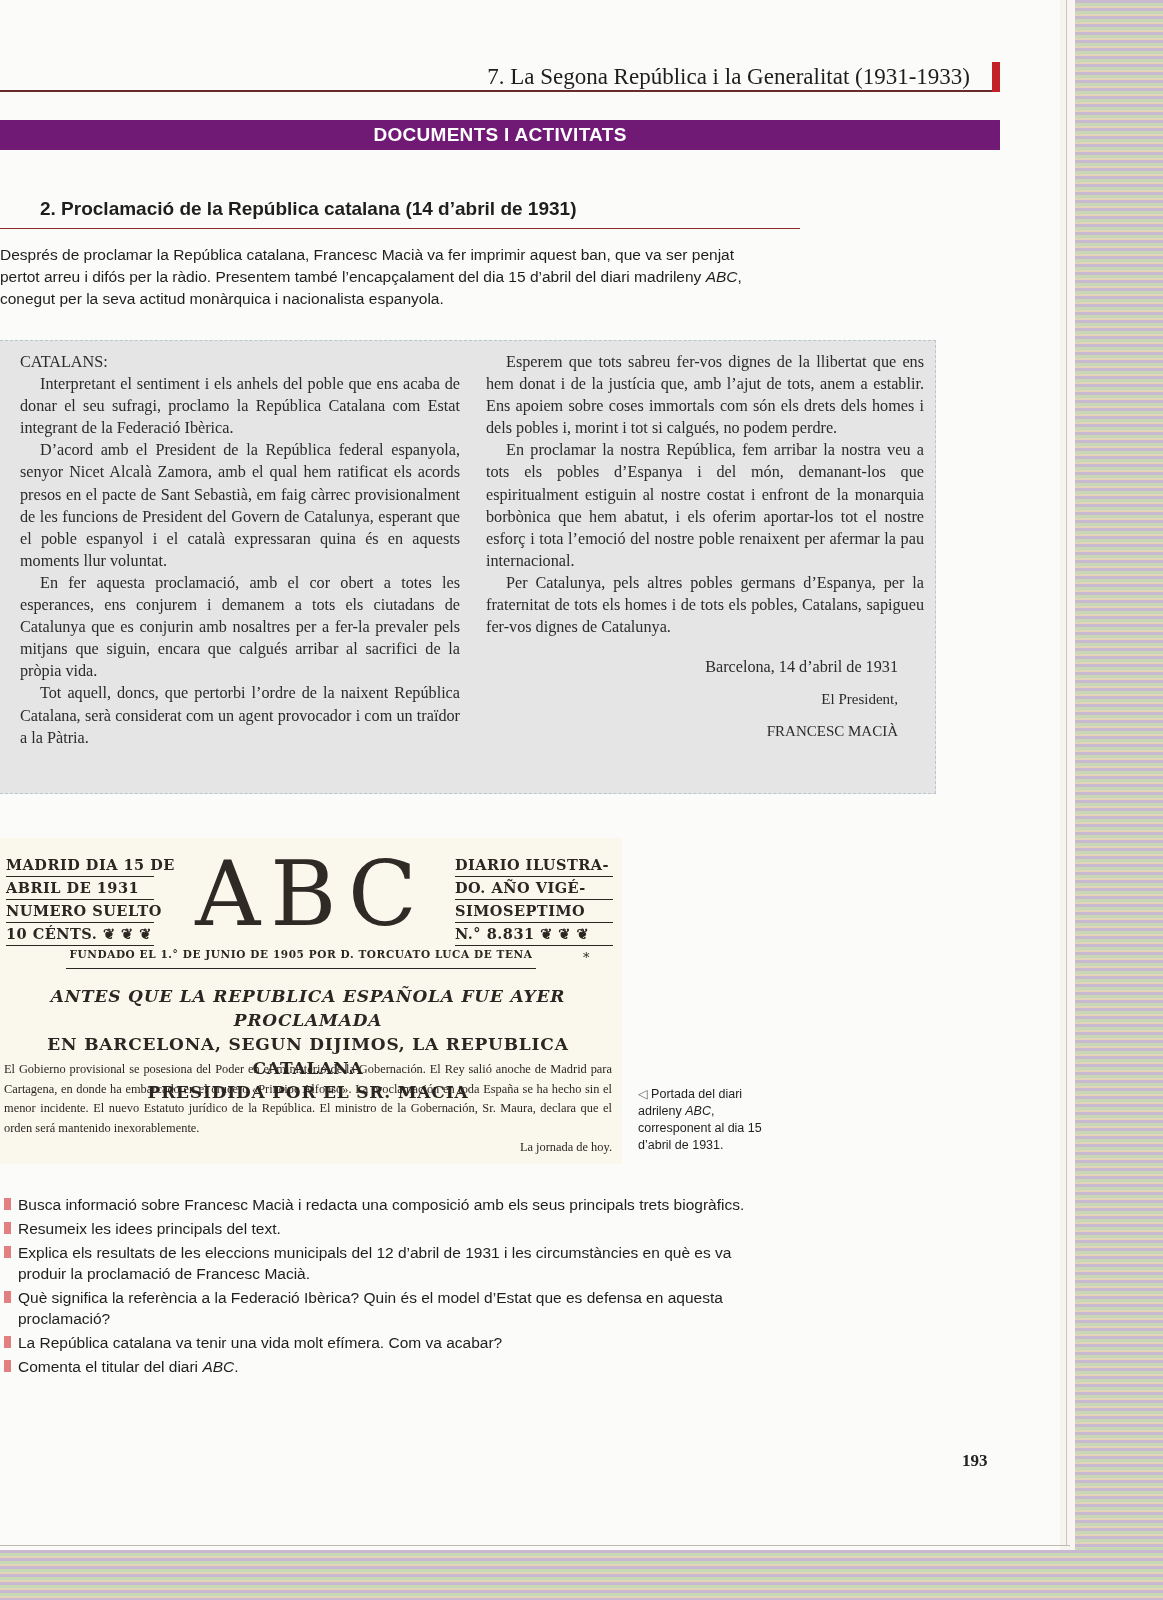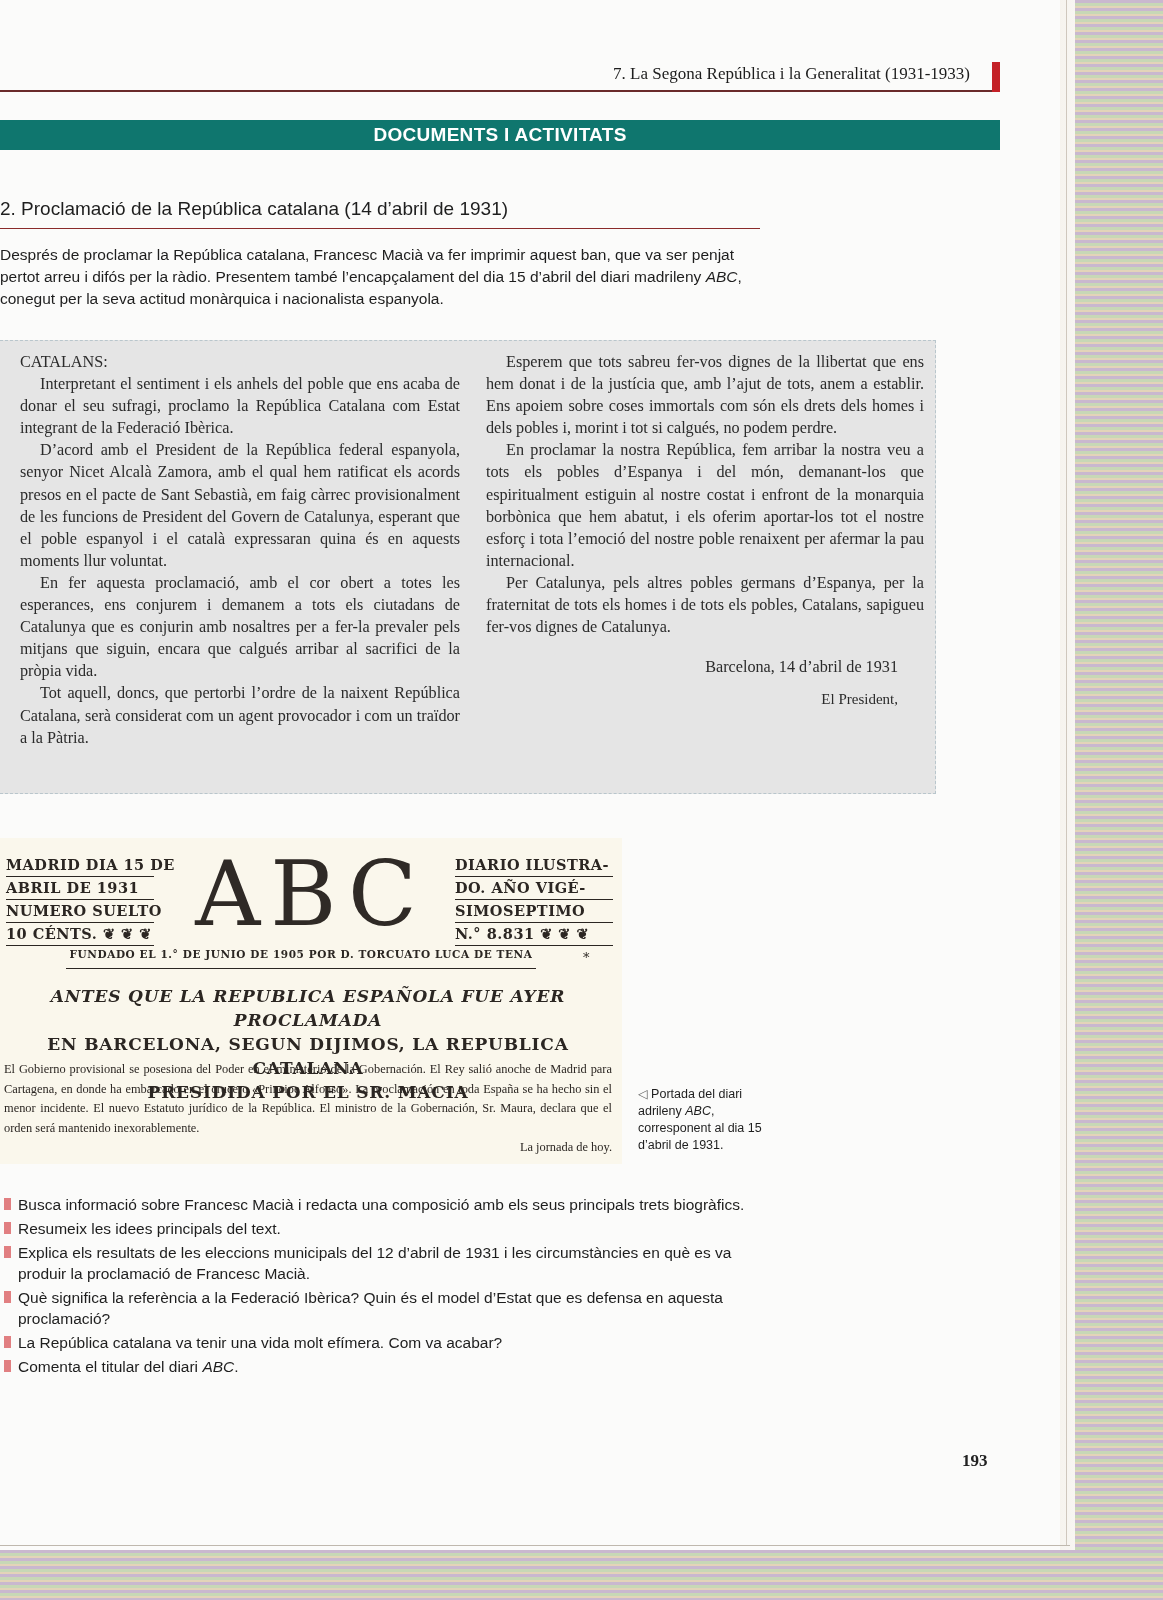"7. La Segona República i" .running-head .title { font-size: 17px -> 23px }
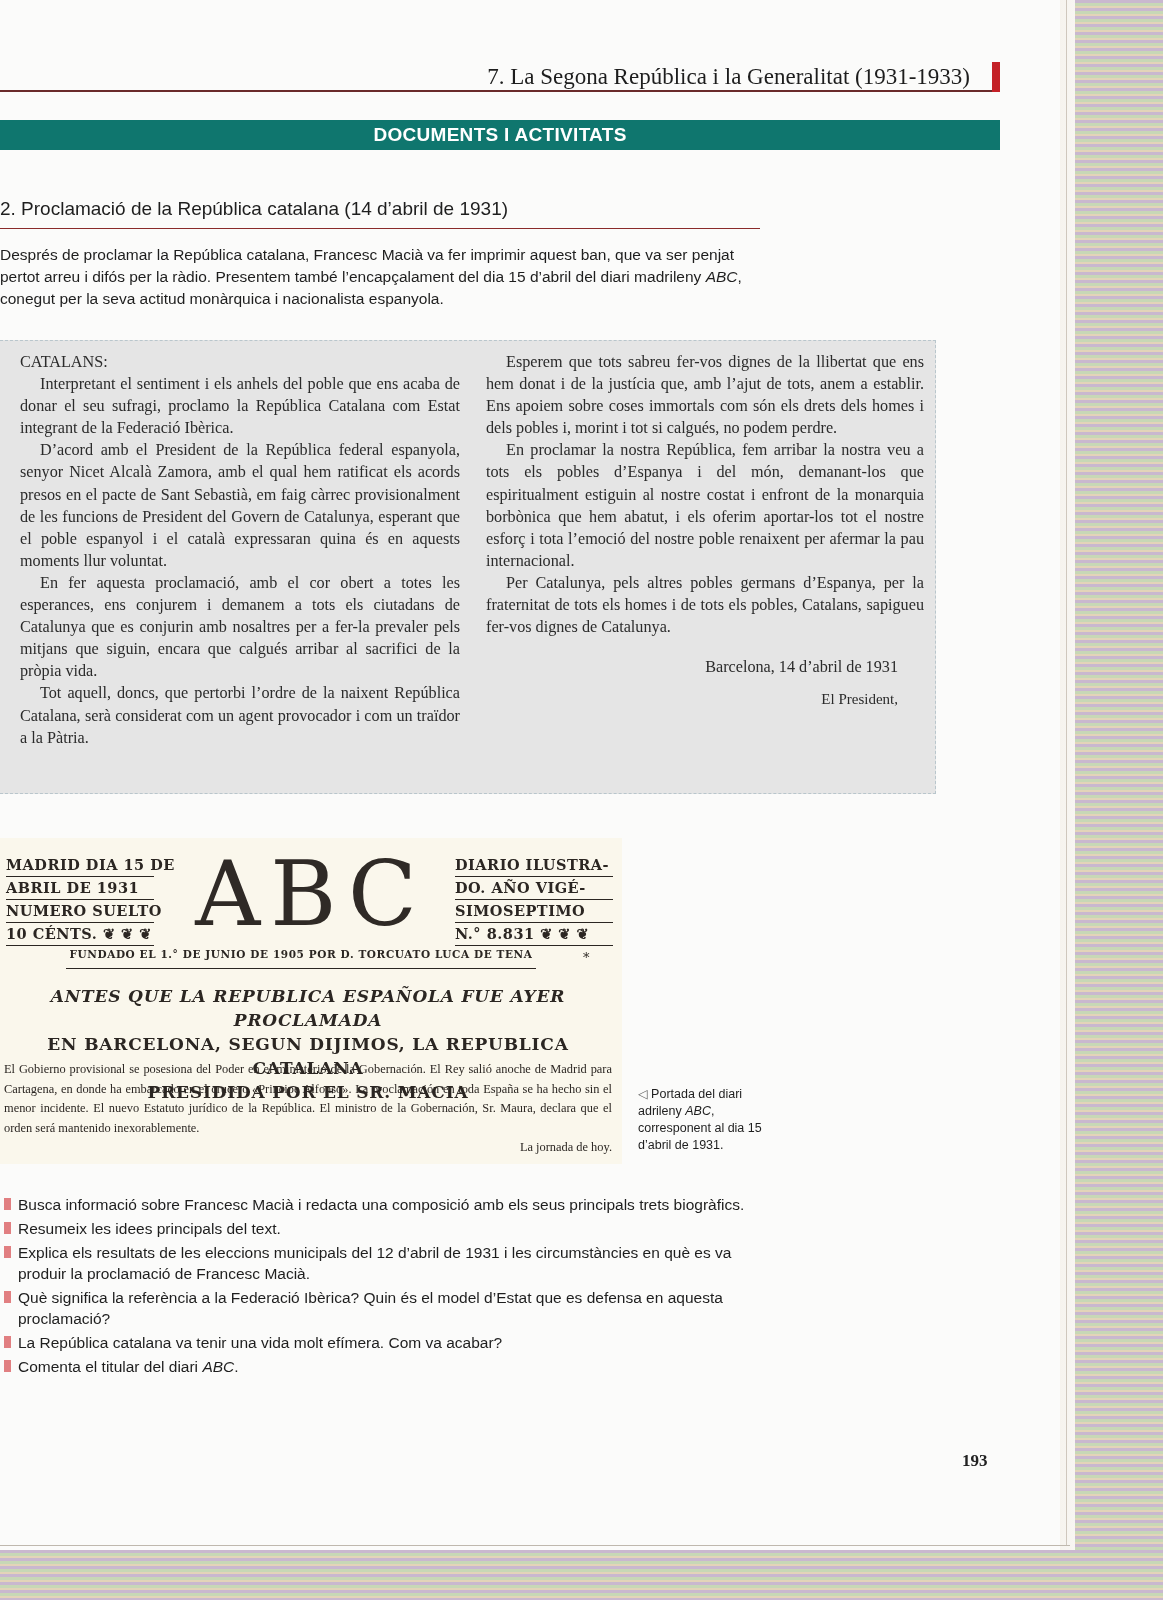"DOCUMENTS I ACTIVITATS" .banner { background: #0f766e -> #701a75 }
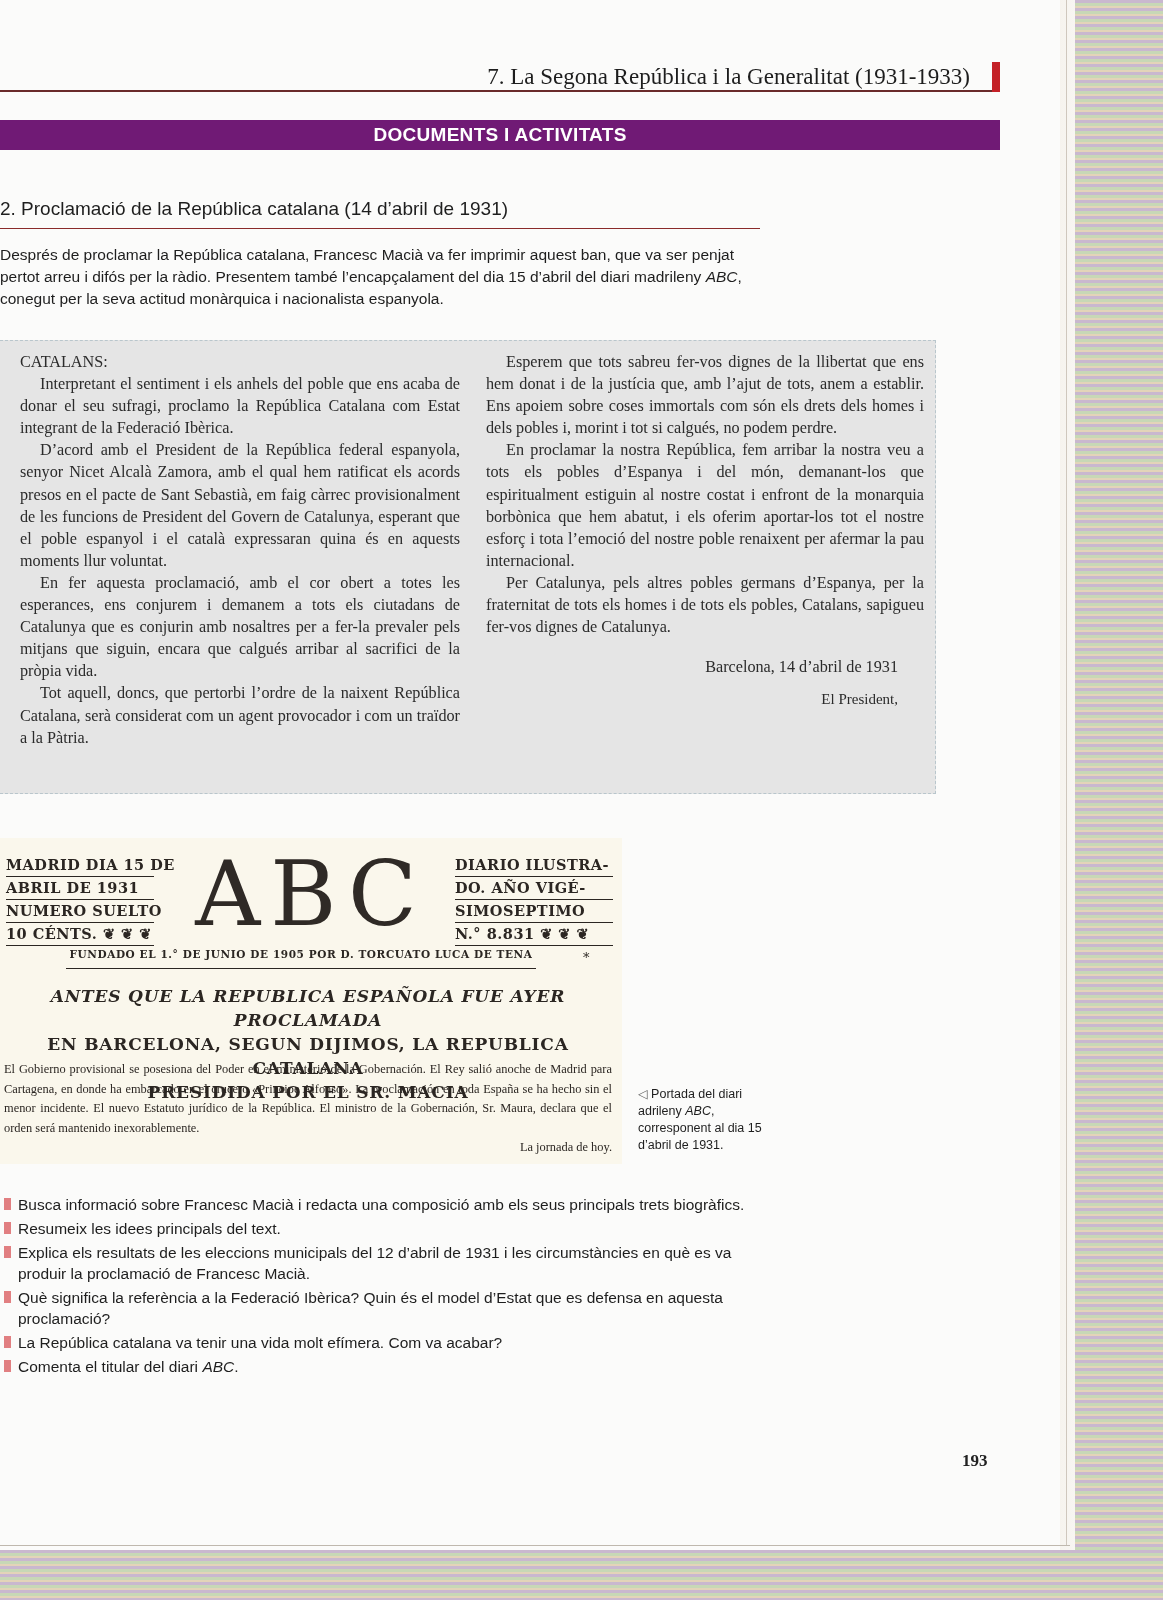"2. Proclamació de la República" .section-title { font-weight: normal -> bold; padding-left: none -> 40px }
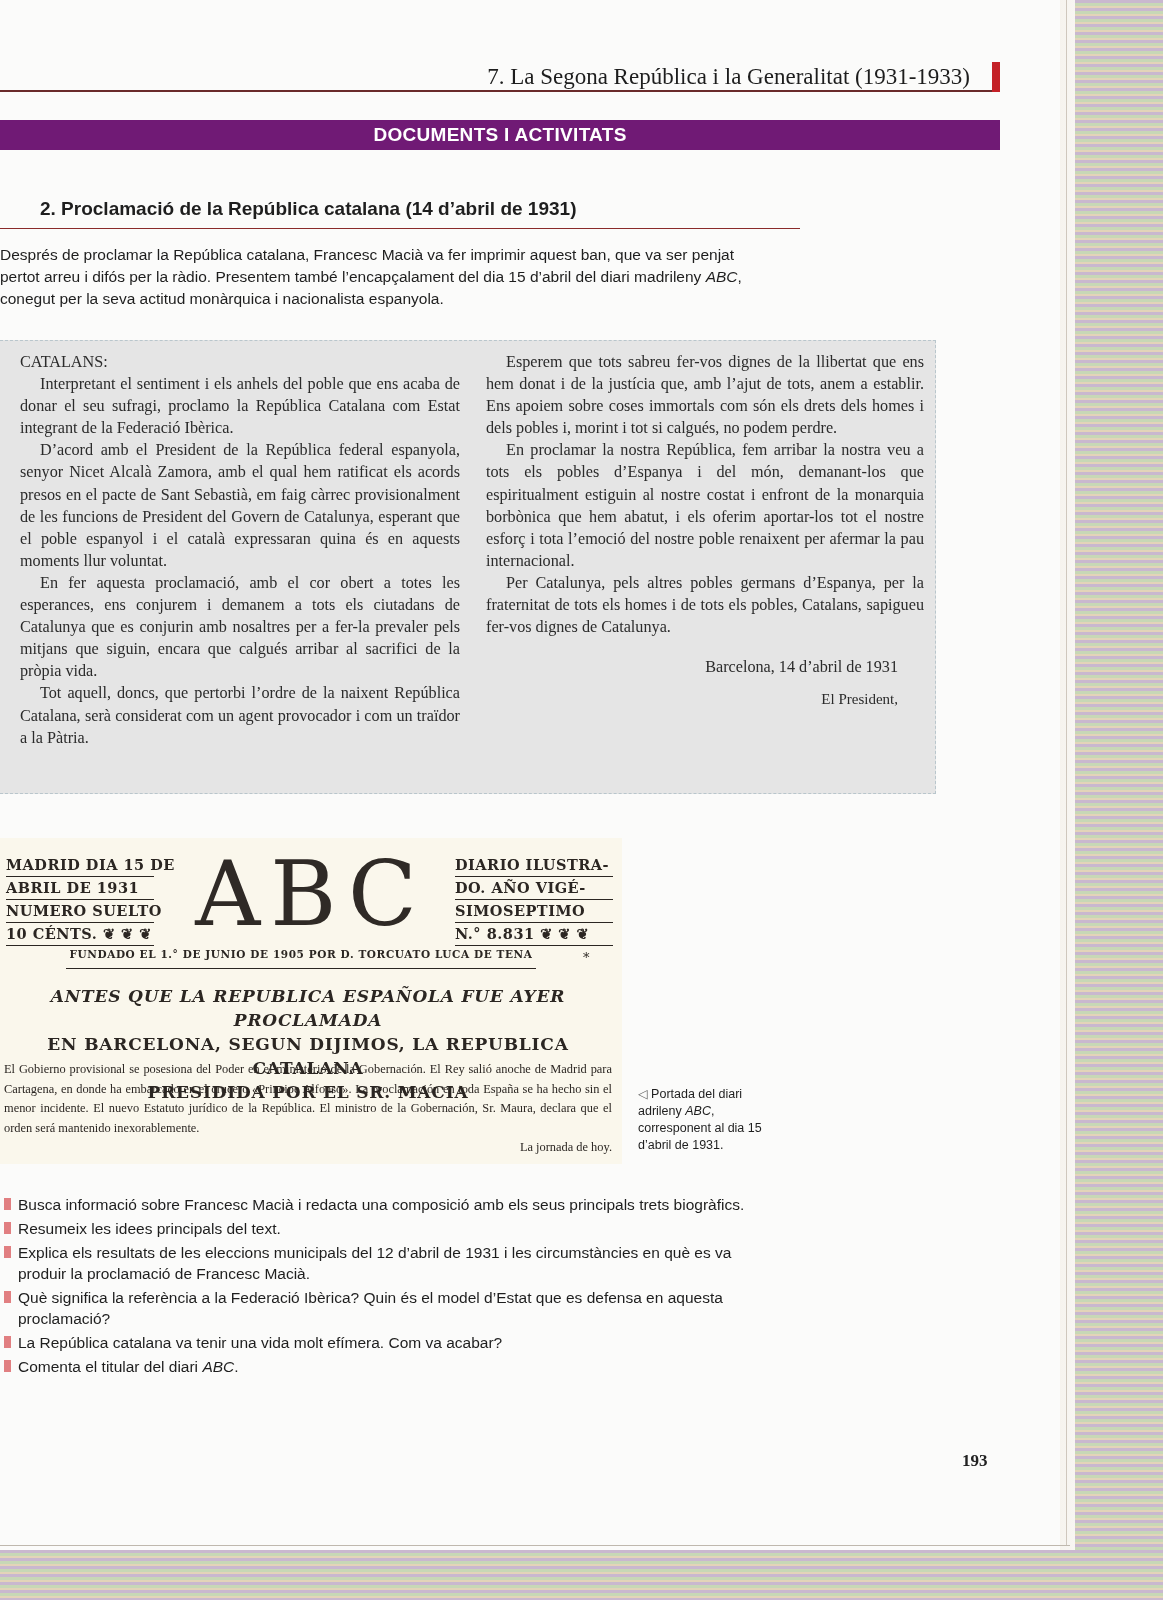"FRANCESC MACIÀ" p.sign { html: none -> <p>FRANCESC MACIÀ</p> }
